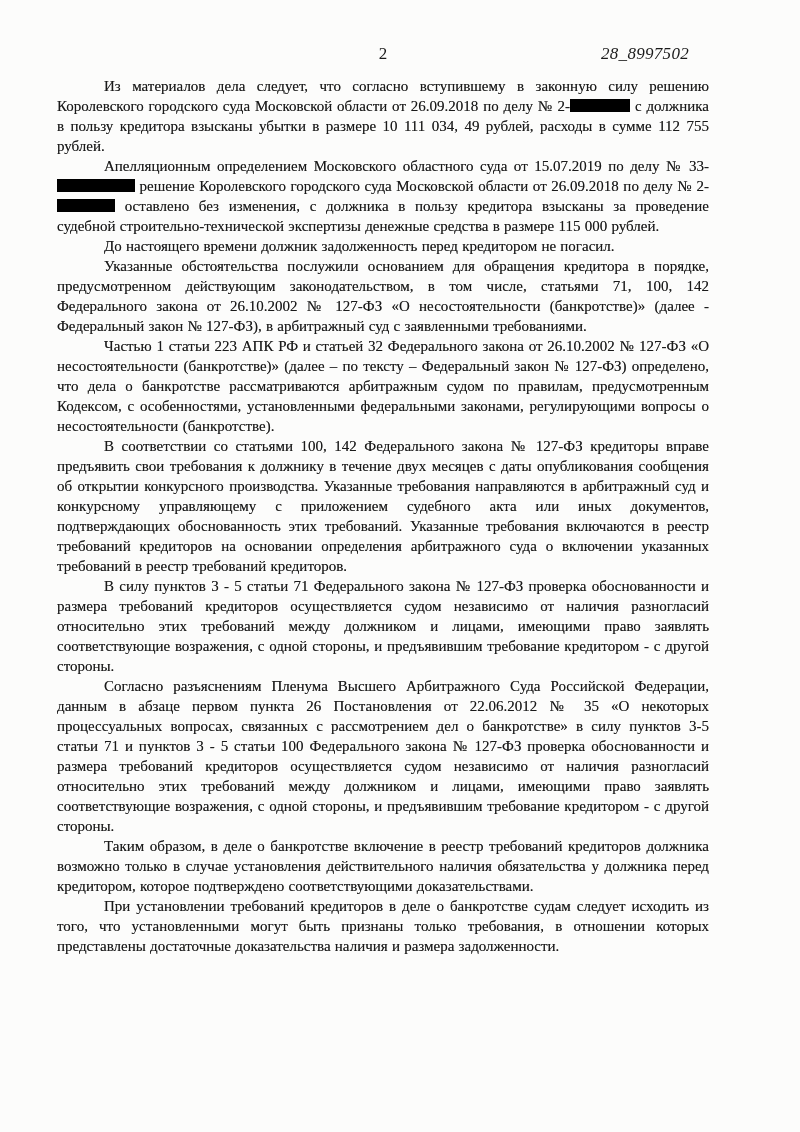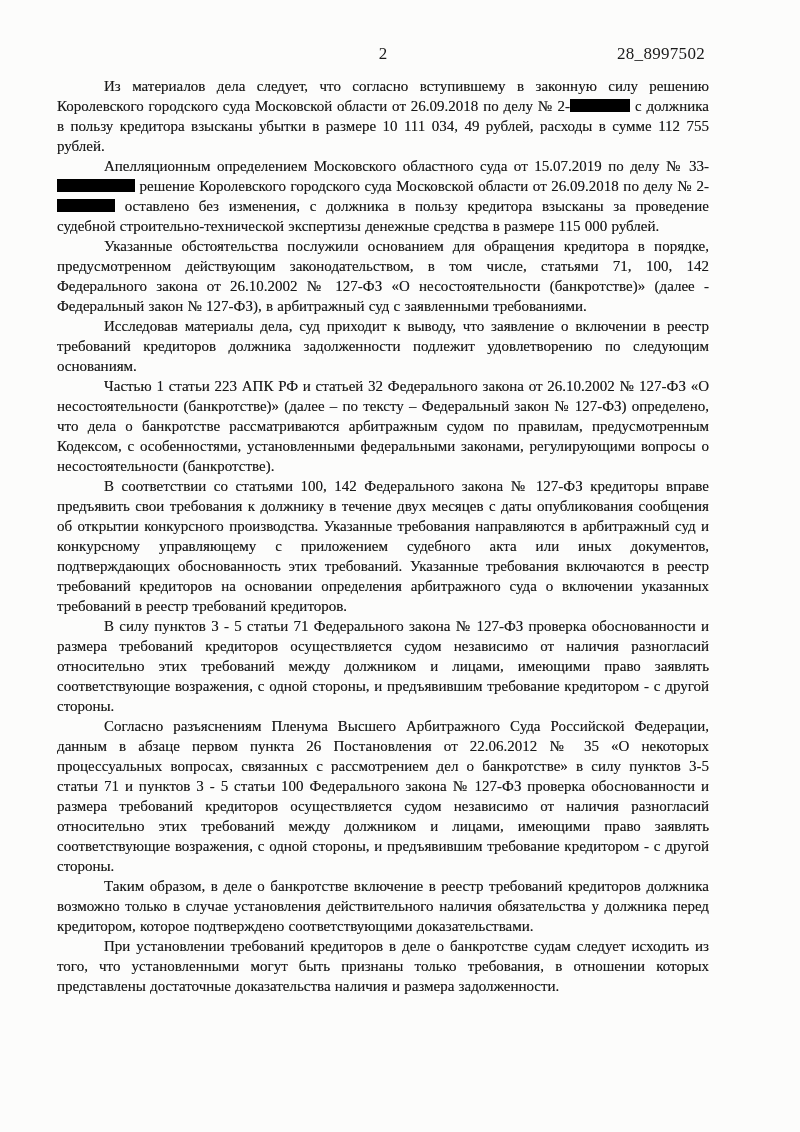"28_8997502" .doc-id { font-style: none -> italic; right: 4px -> 20px }
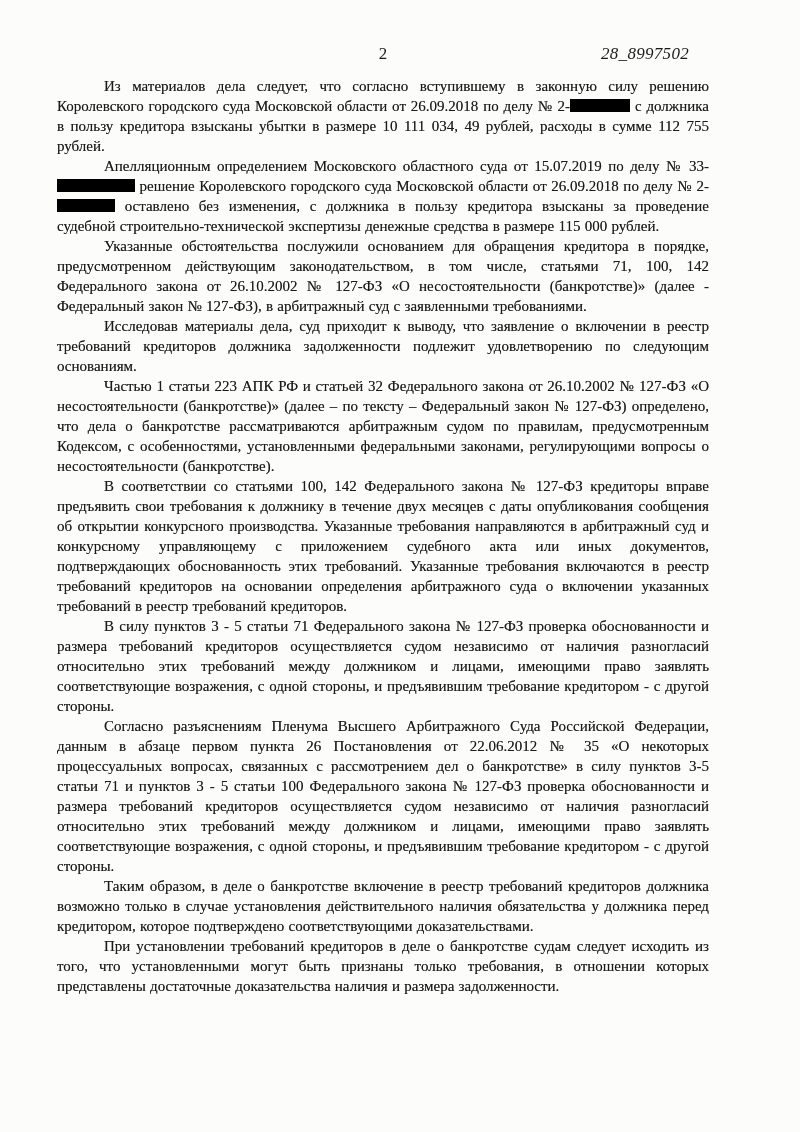"До настоящего времени должник" p.para { html: none -> <p><span>До настоящего времени должник задолженность перед кредитором не погасил.</span></p> }
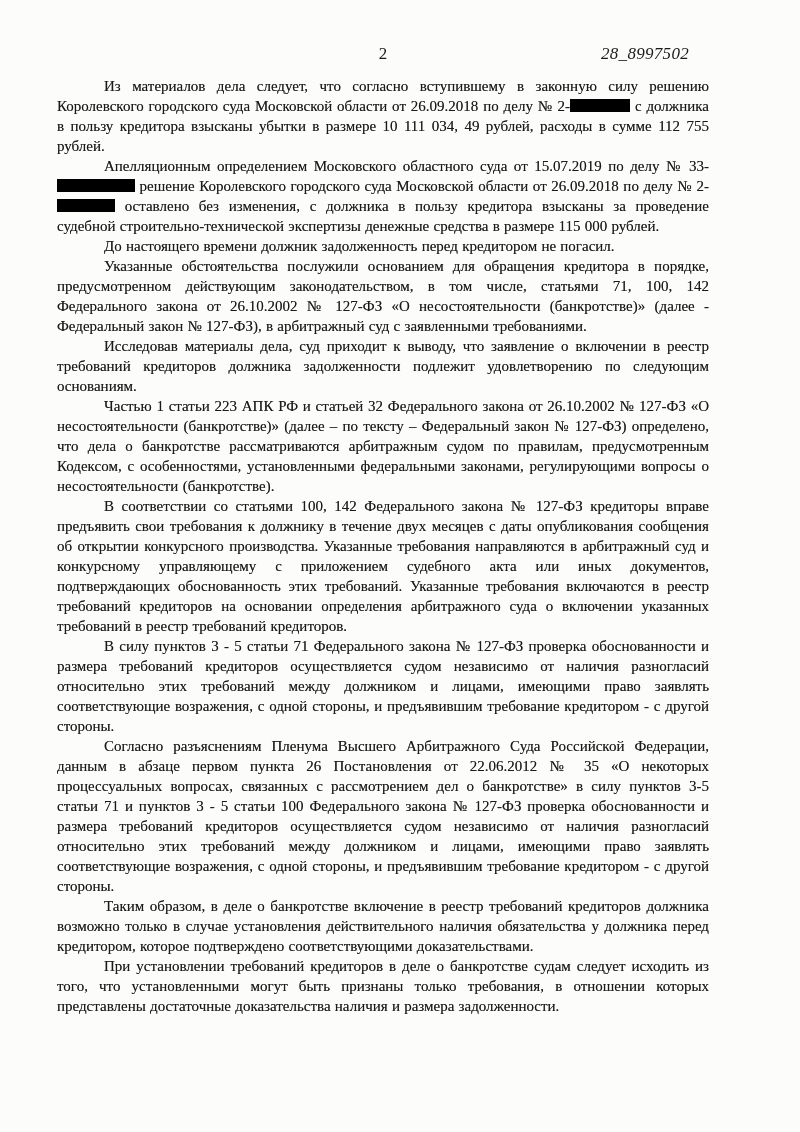"Исследовав материалы дела, суд приходит" p.para { html: <p><span>Исследовав материалы дела, суд приходит к выводу, что заявление о включении в реестр требований кредиторов должника задолженности подлежит удовлетворению по следующим основаниям.</span></p> -> none }
